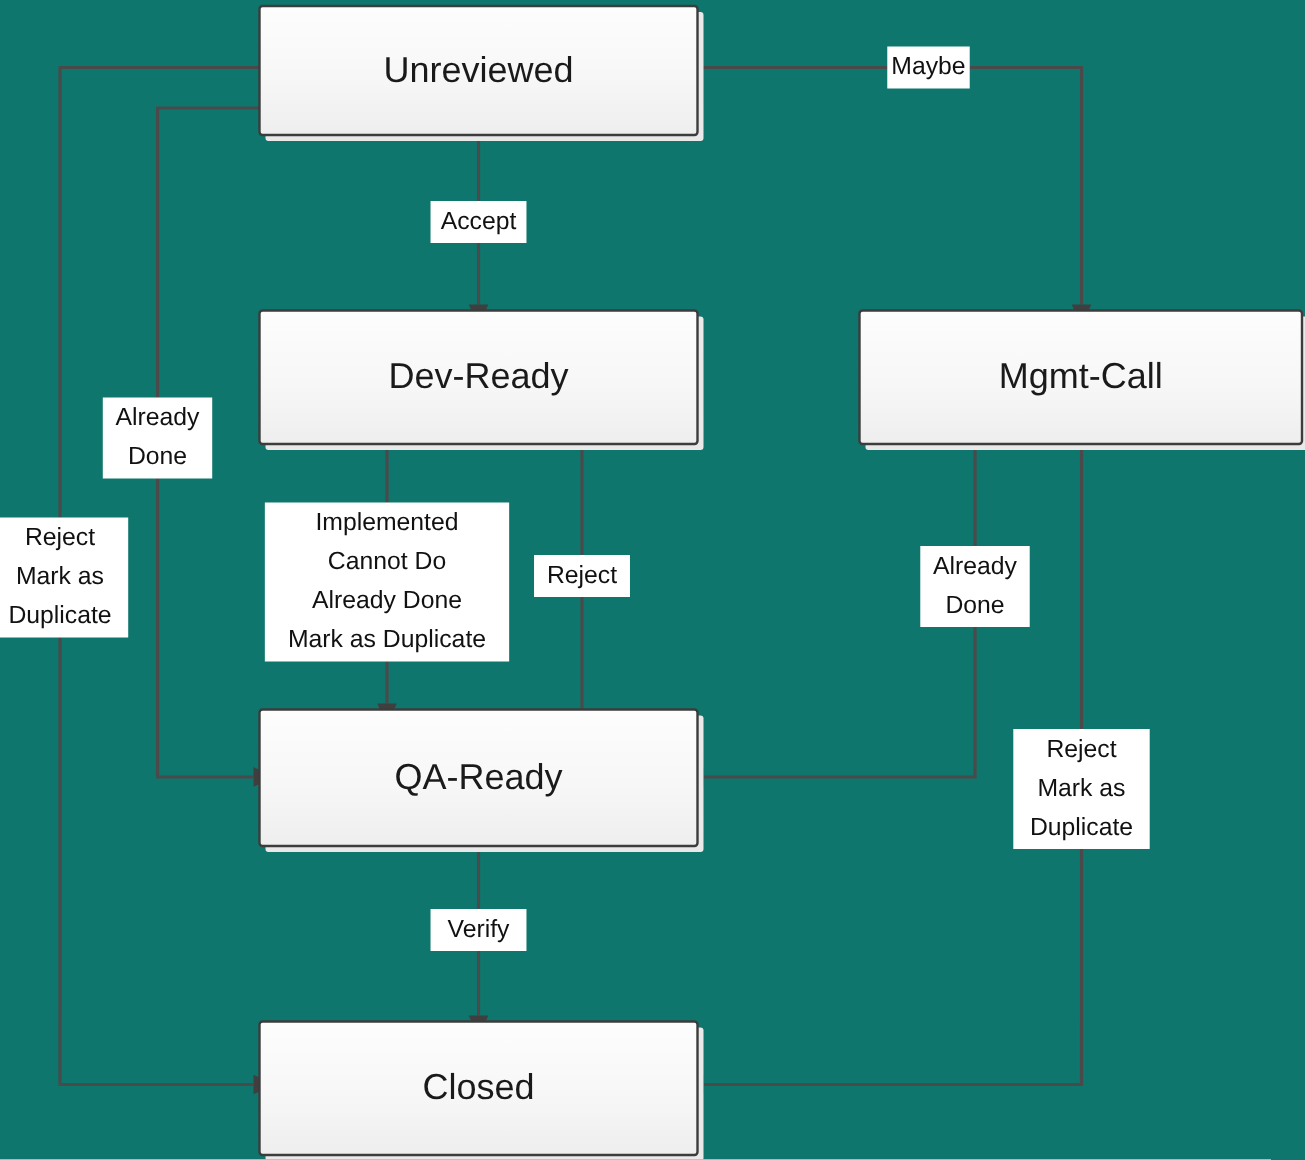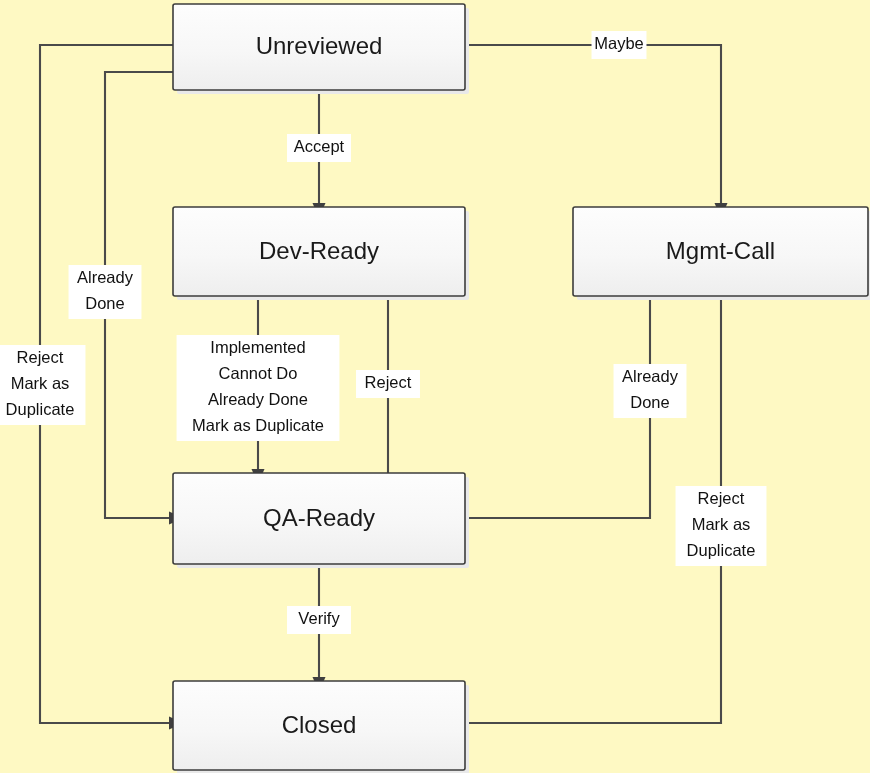"Unreviewed" #diagram-root { background: #fef9c3 -> #0f766e }
